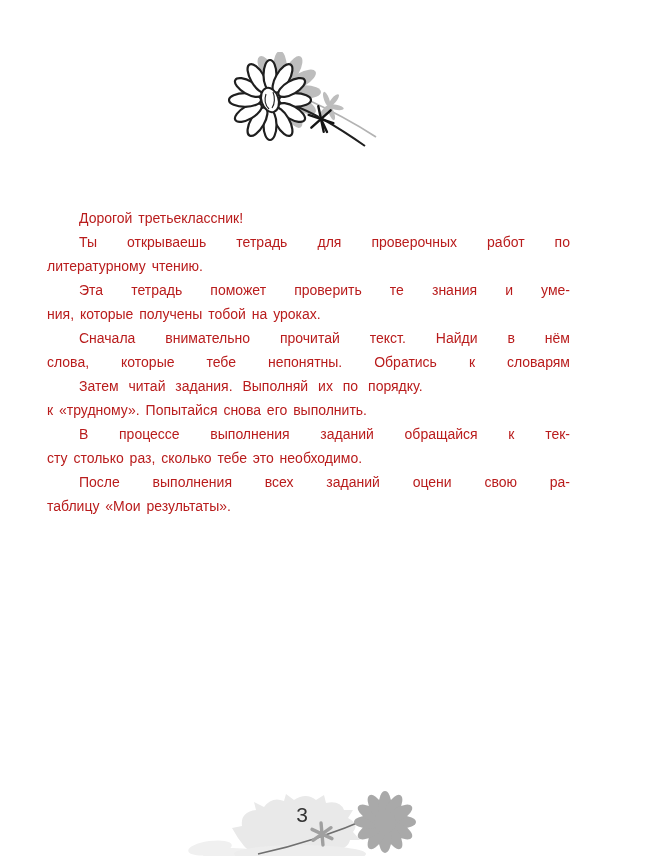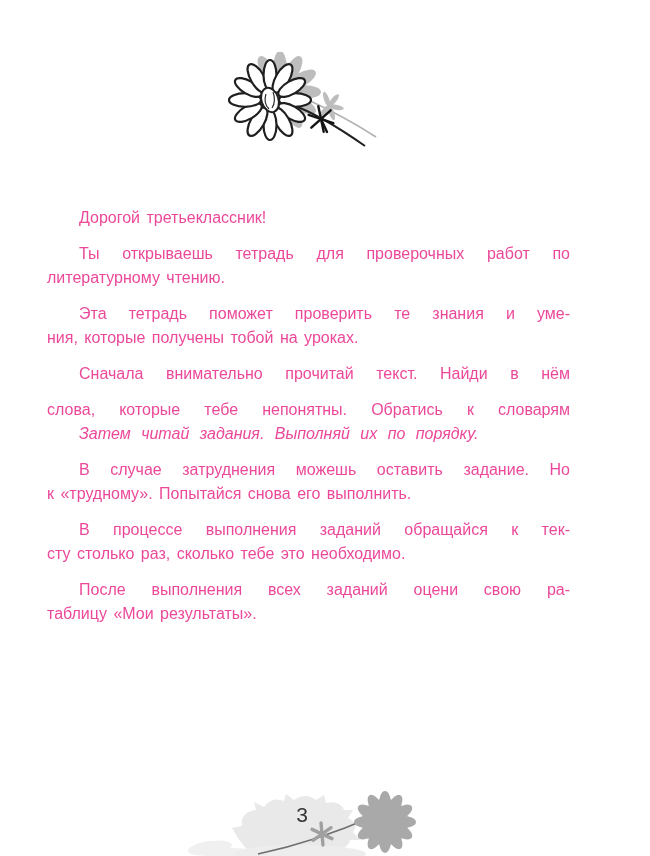"Дорогой третьеклассник!" .textblock { color: #ec4899 -> #b91c1c; font-size: 16px -> 14px }
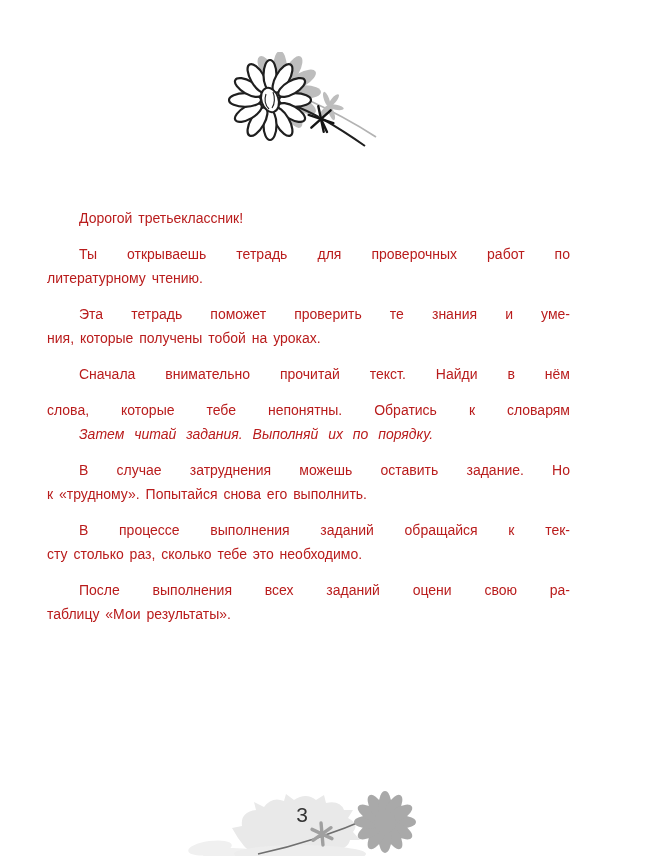"Ты открываешь тетрадь для проверочных" .ln.j { margin-top: 12px -> none }
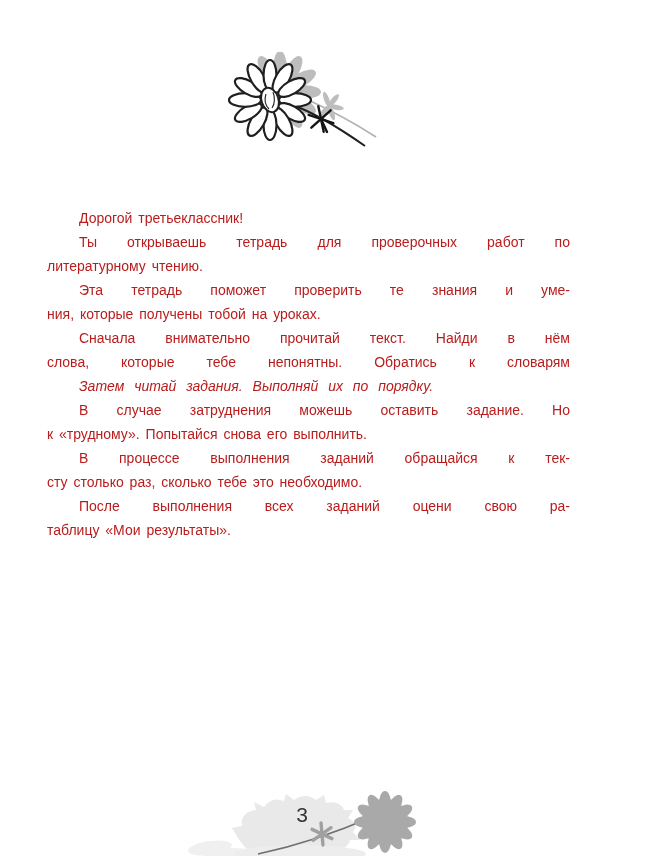"Затем читай задания. Выполняй их" .ln.w { font-style: italic -> none }
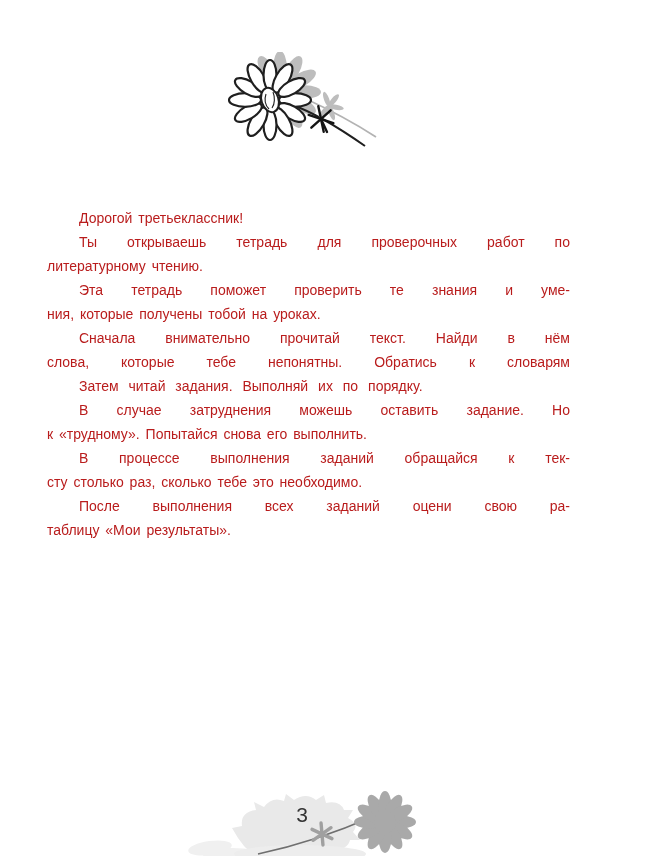"В случае затруднения можешь оставить" div.ln { html: <div>В случае затруднения можешь оставить задание. Но</div> -> none }
